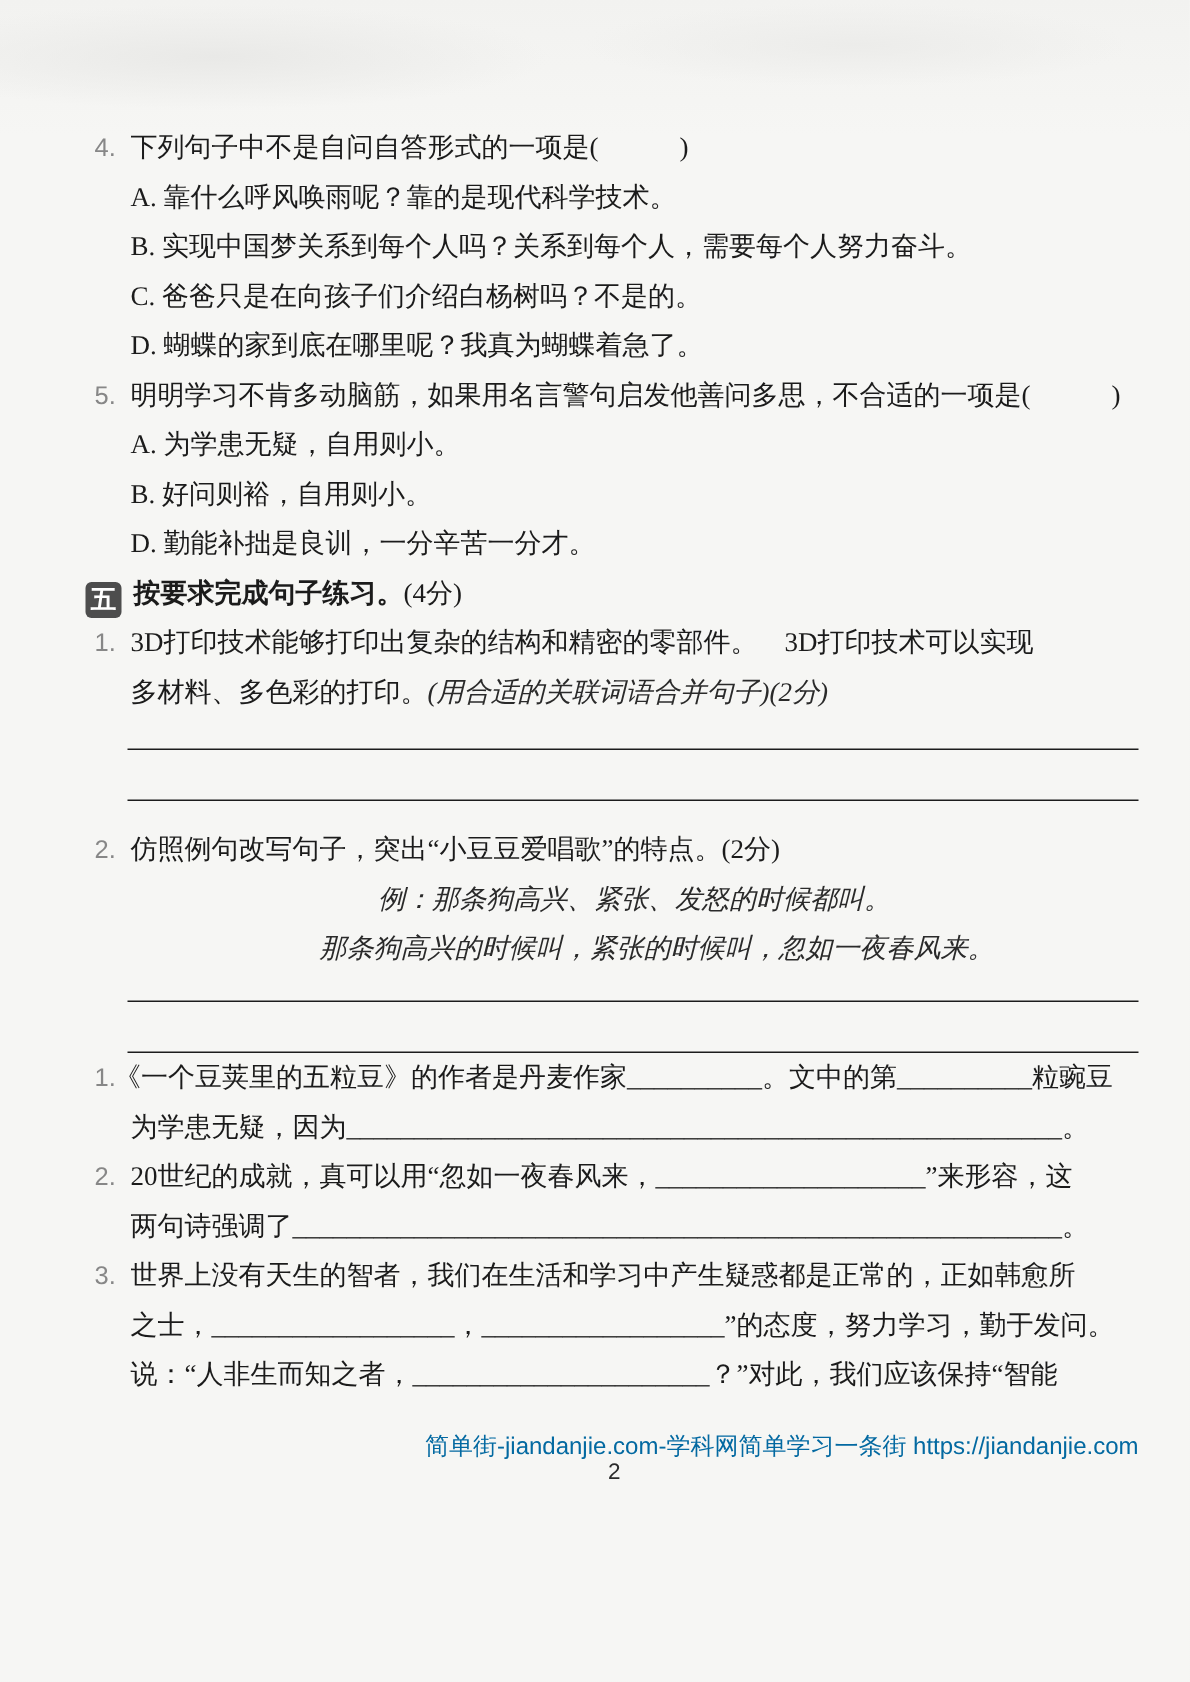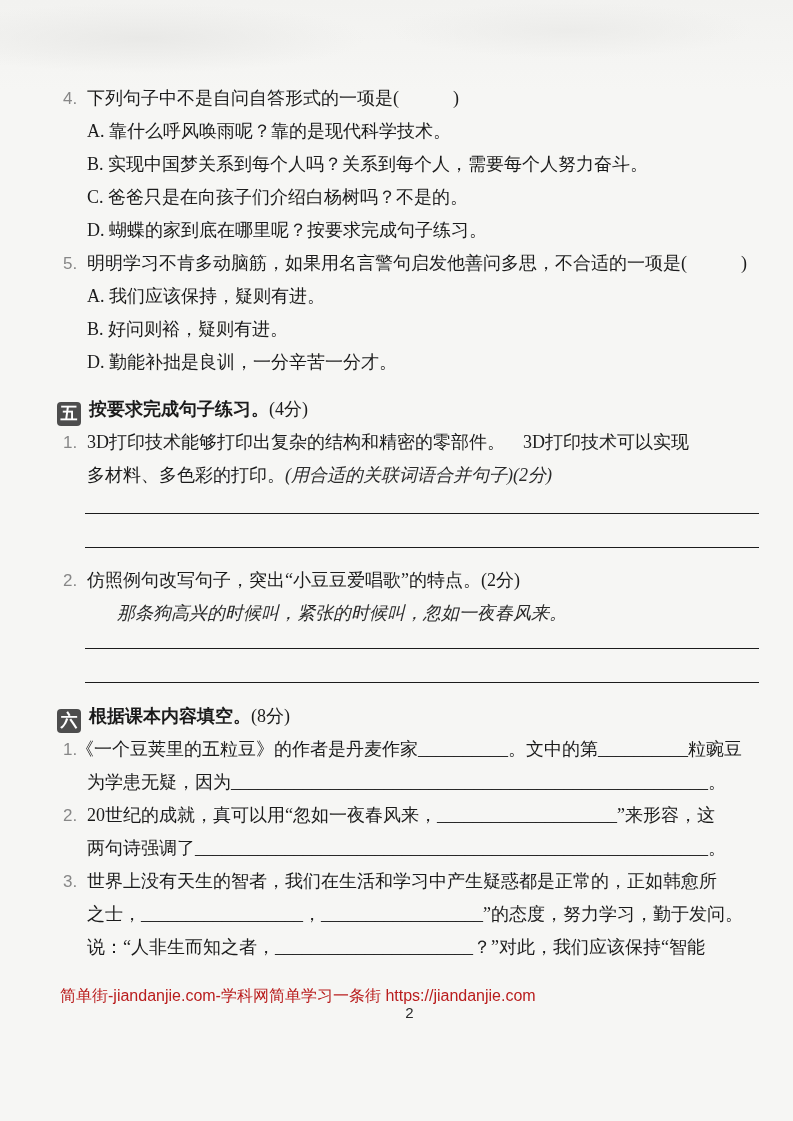"D. 蝴蝶的家到底在哪里呢？按要求完成句子练习。" div.opt { text: 按要求完成句子练习 -> 我真为蝴蝶着急了 }
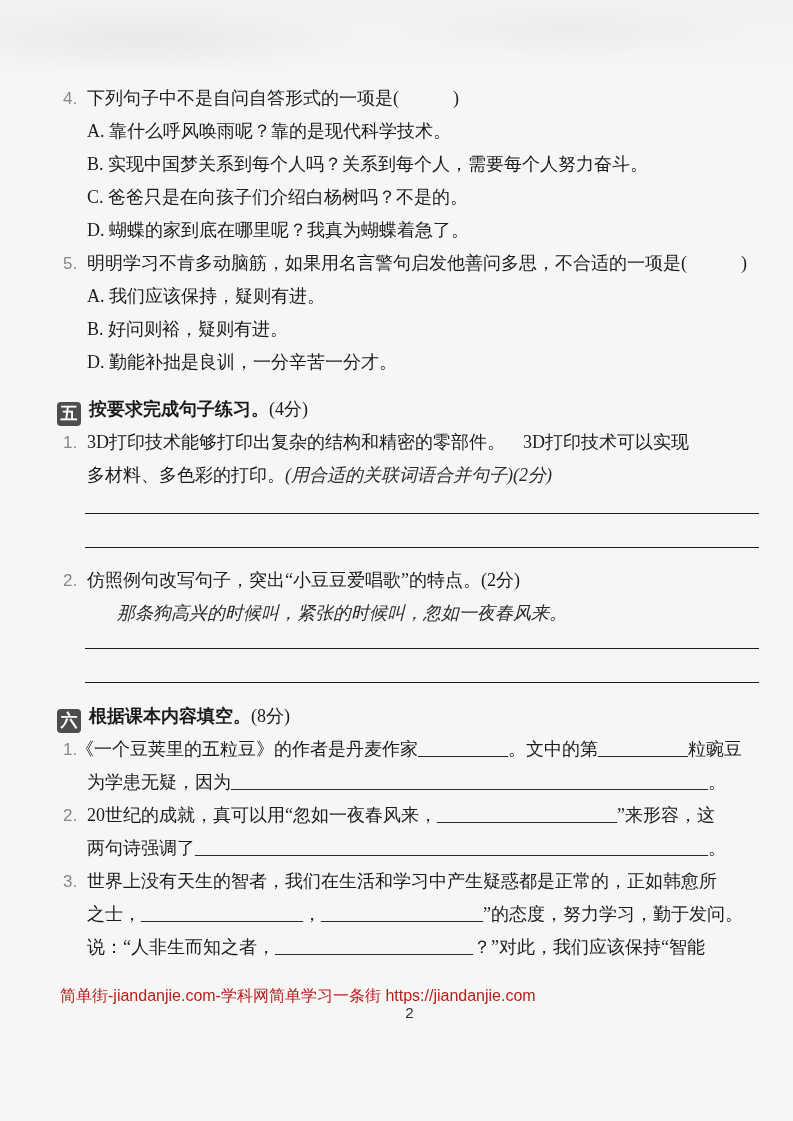"A. 我们应该保持，疑则有进。" div.opt { text: 我们应该保持，疑则有进 -> 为学患无疑，自用则小 }
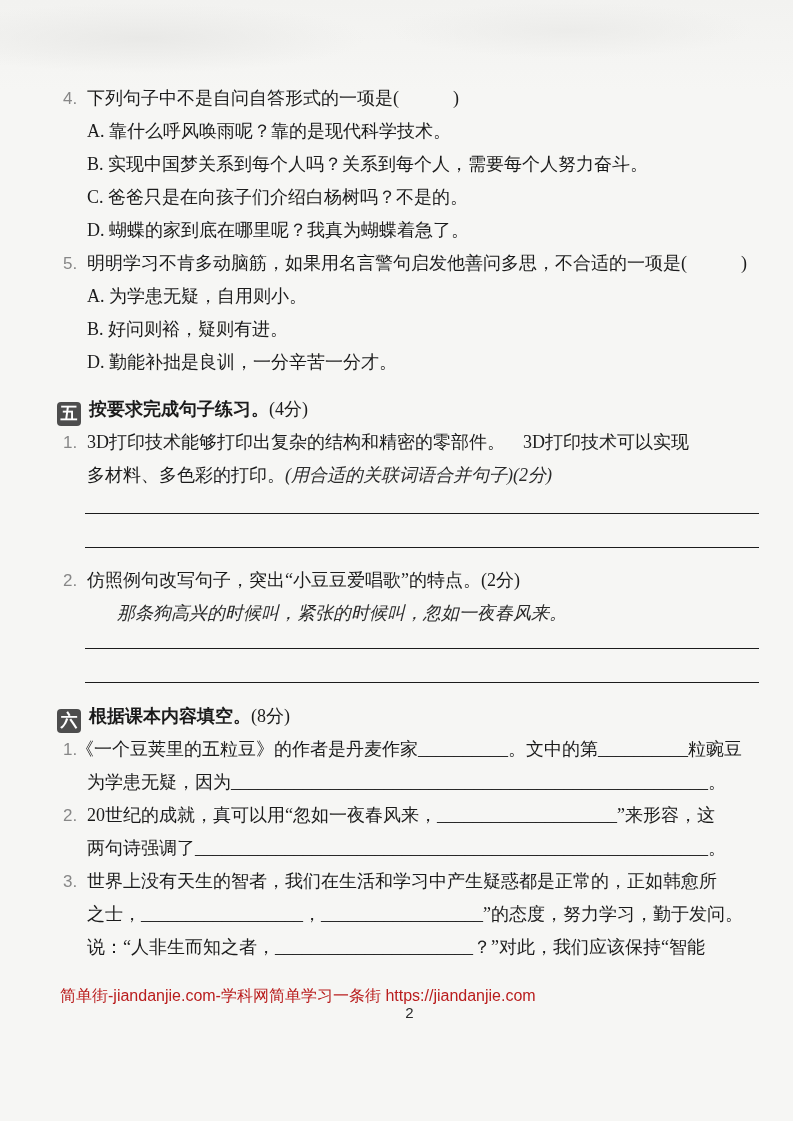"B. 好问则裕，疑则有进。" div.opt { text: 疑则有进 -> 自用则小 }
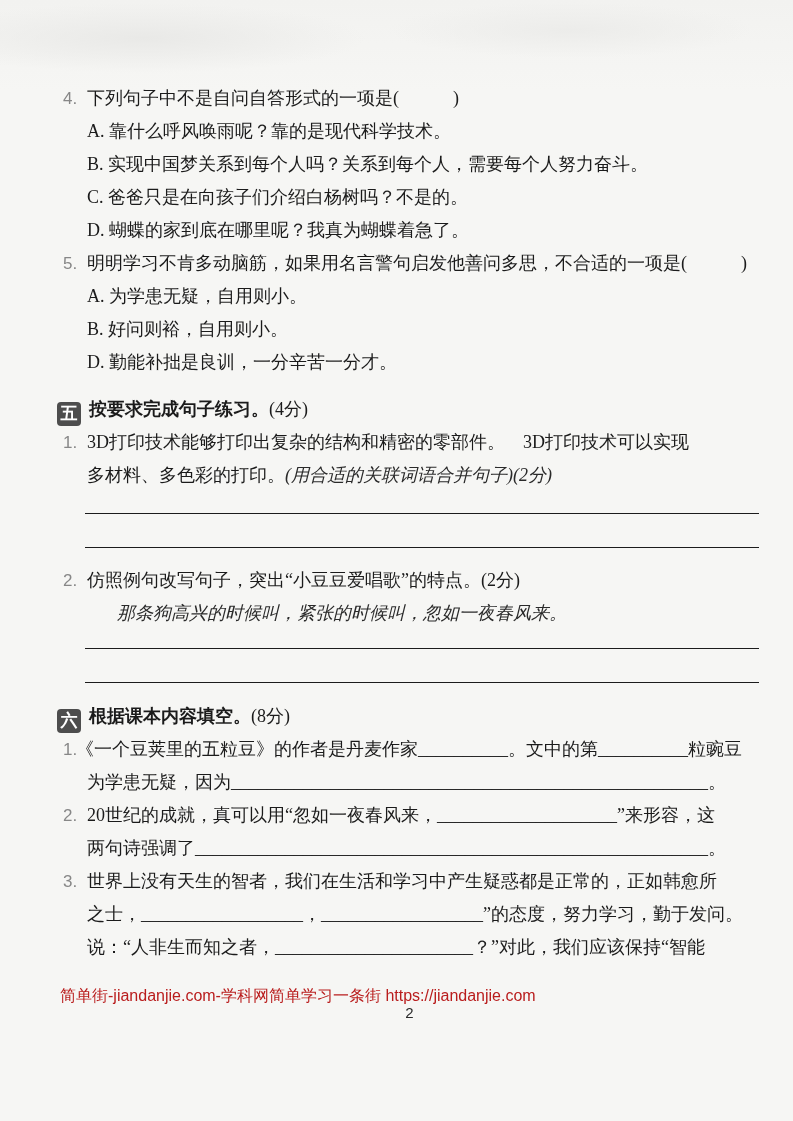"五 按要求完成句子练习。(4分)" .sec-header { margin-top: 14px -> none }
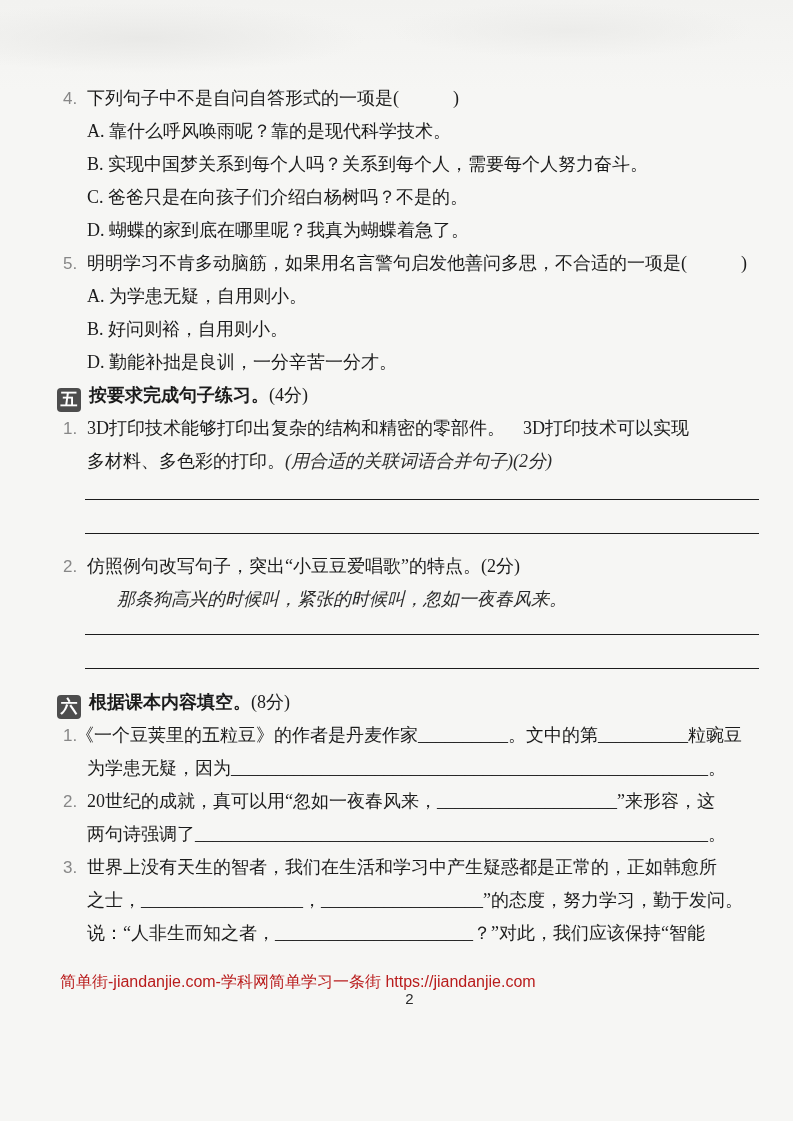"(用合适的关联词语合并句子)(2分)" .kai { text-align: none -> center }
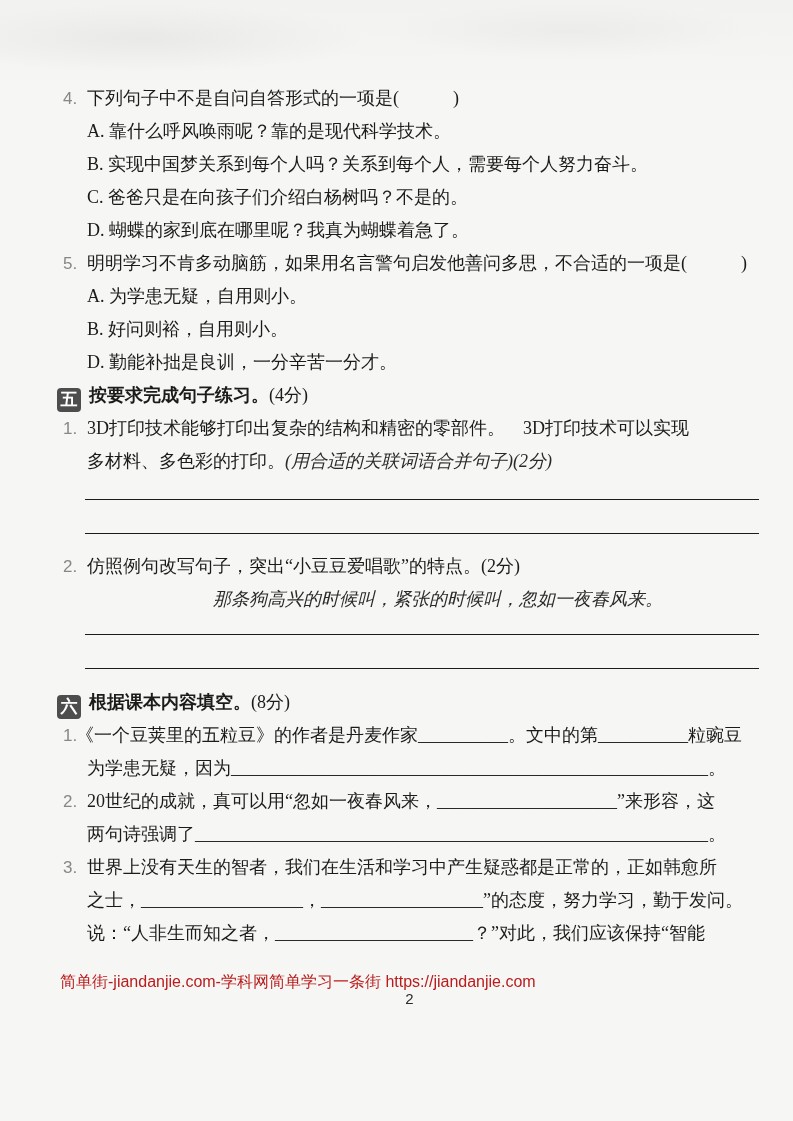"例：那条狗高兴、紧张、发怒的时候都叫。" div.kai { html: none -> <div>例：那条狗高兴、紧张、发怒的时候都叫。</div> }
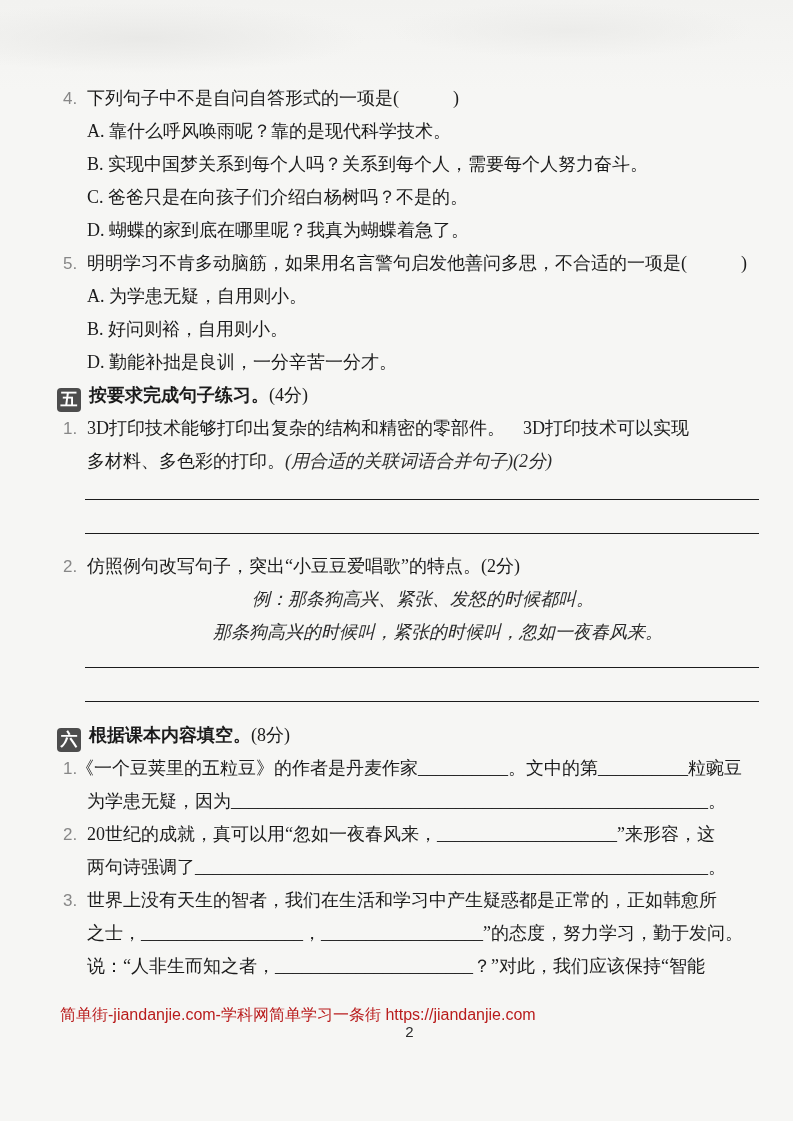"六 根据课本内容填空。(8分)" div.sec-header { html: <div> <span>六</span><span>根据课本内容填空。</span><span>(8分)</span> </div> -> none }
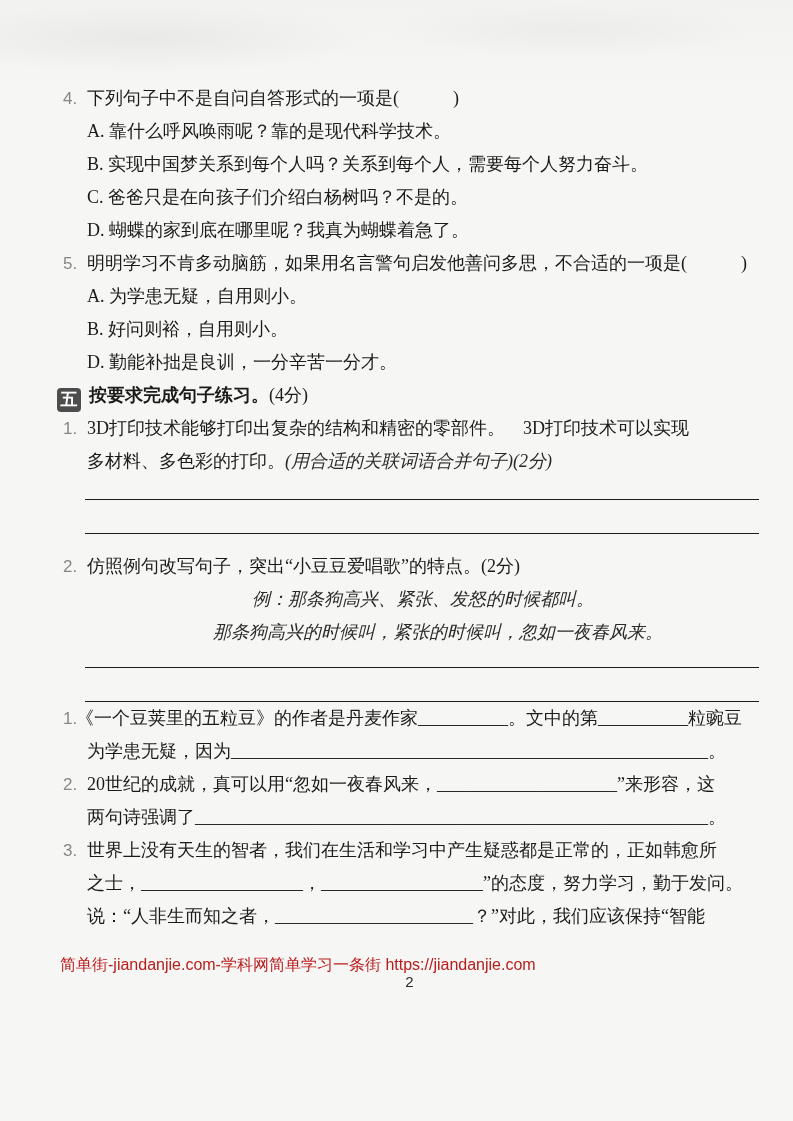"简单街-jiandanjie.com-学科网简单学习一条街" .footer { color: #b91c1c -> #0369a1; text-align: left -> right }
